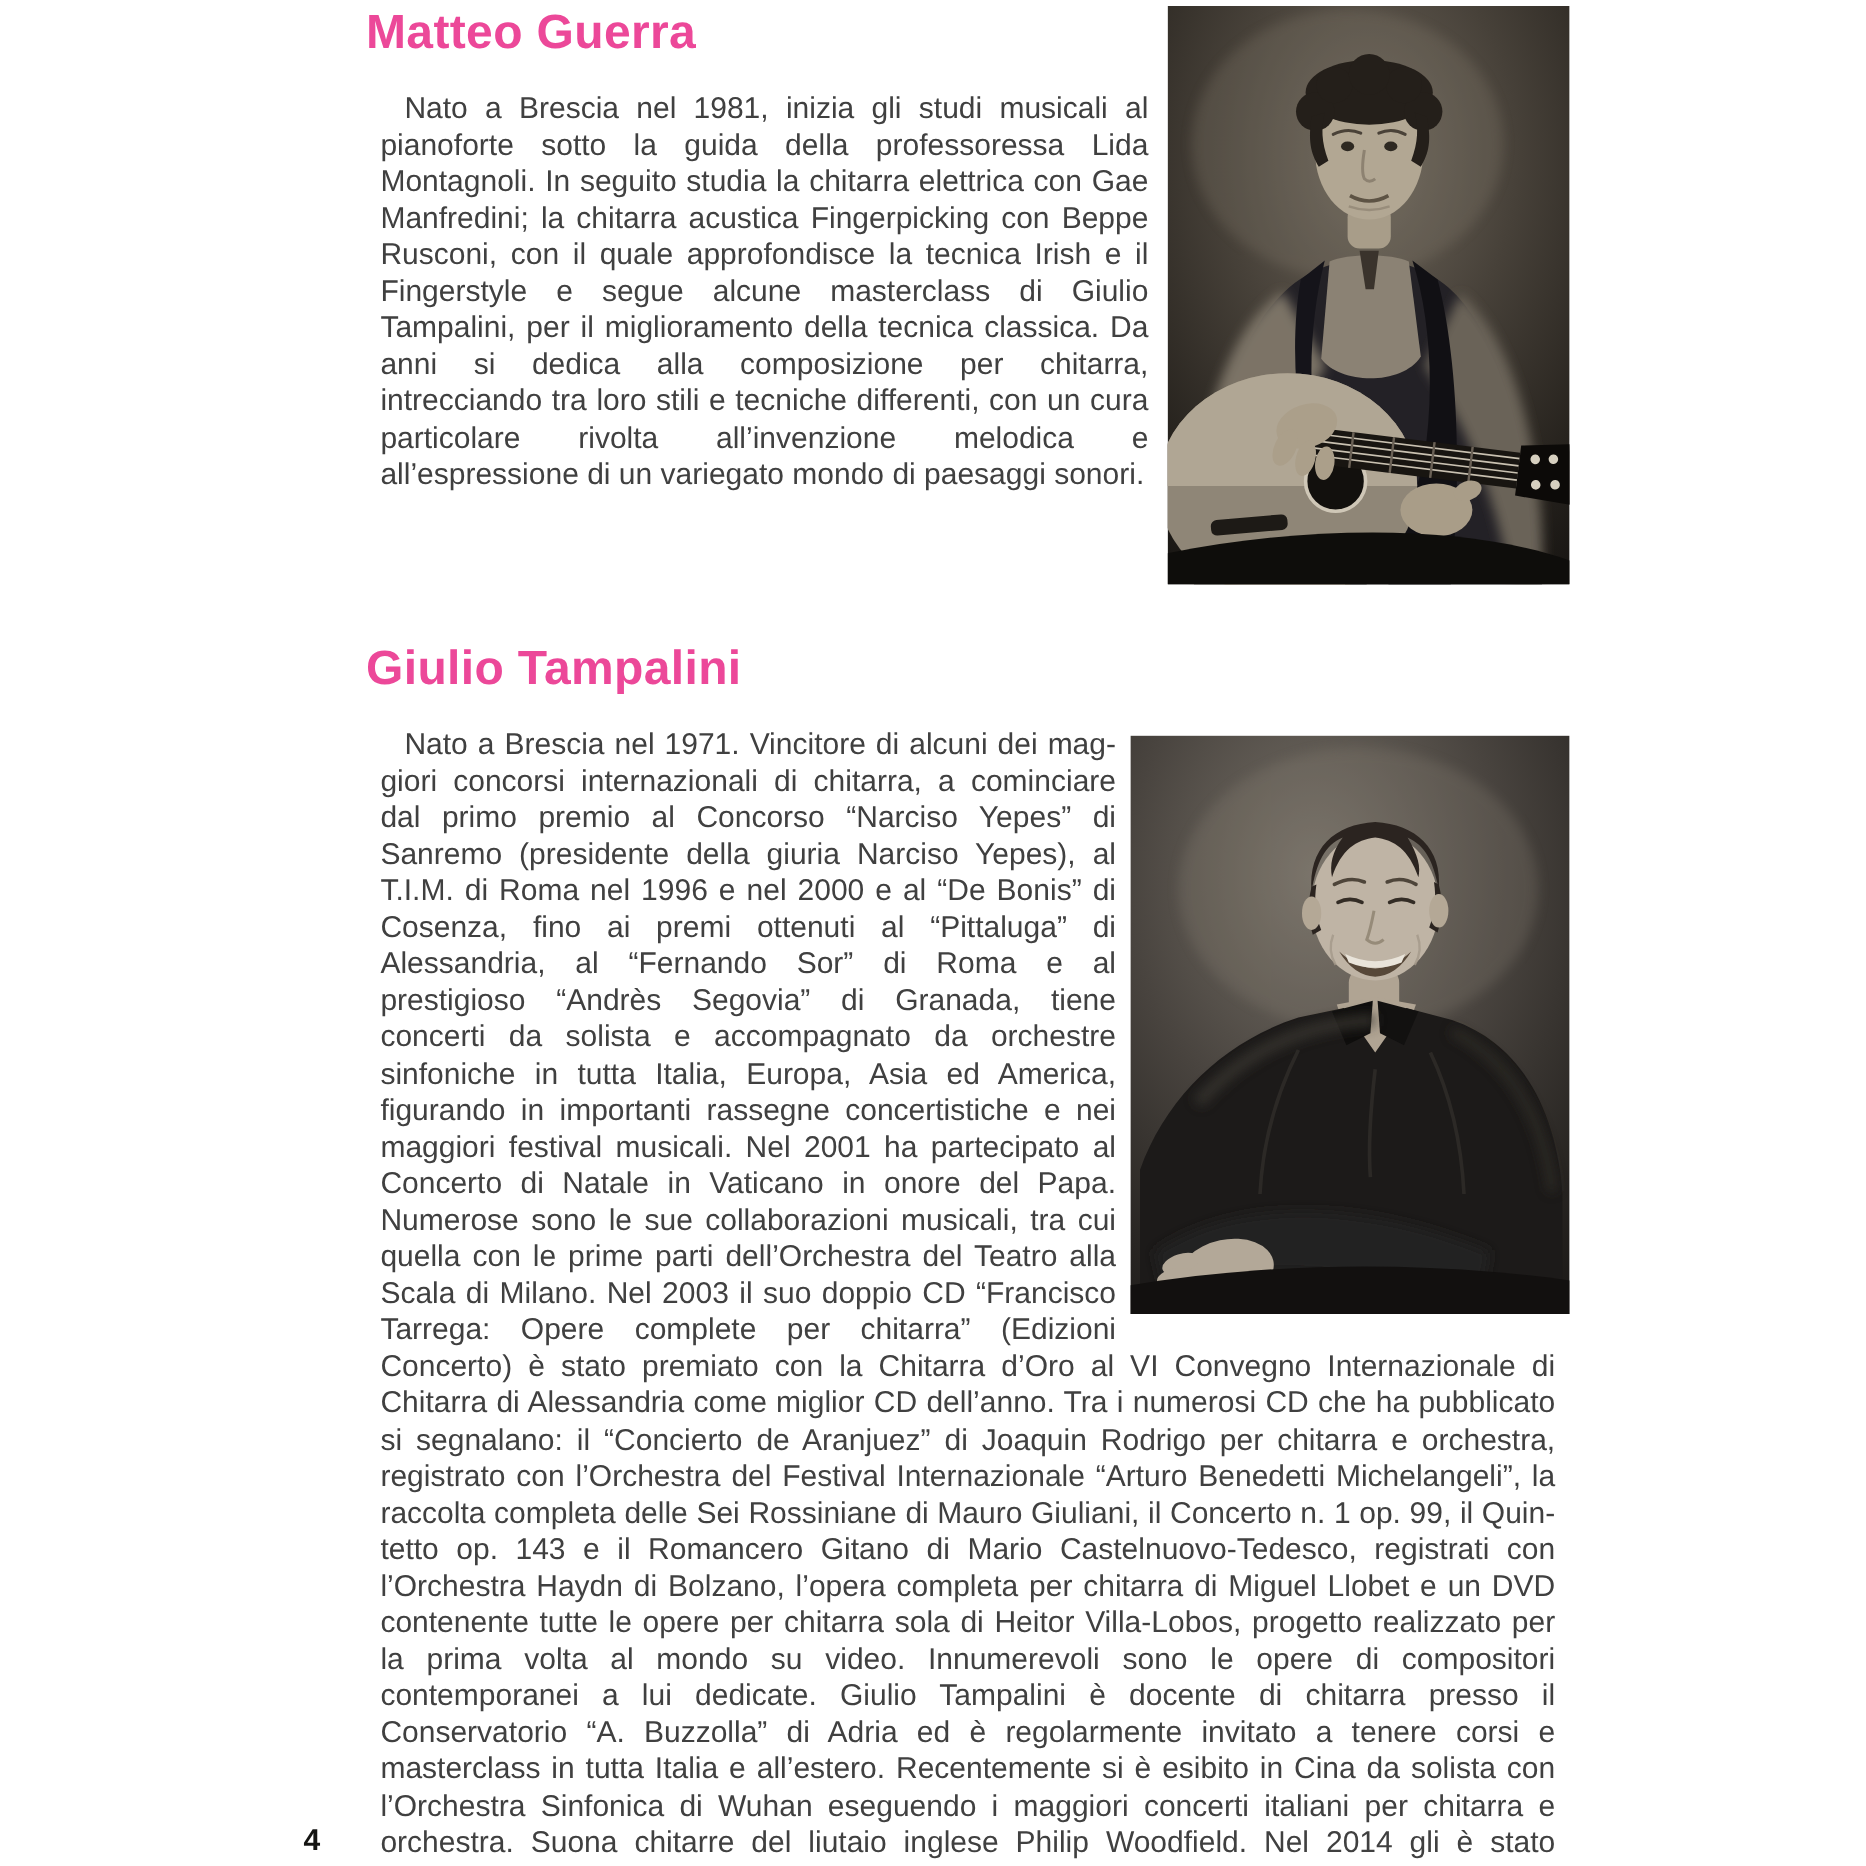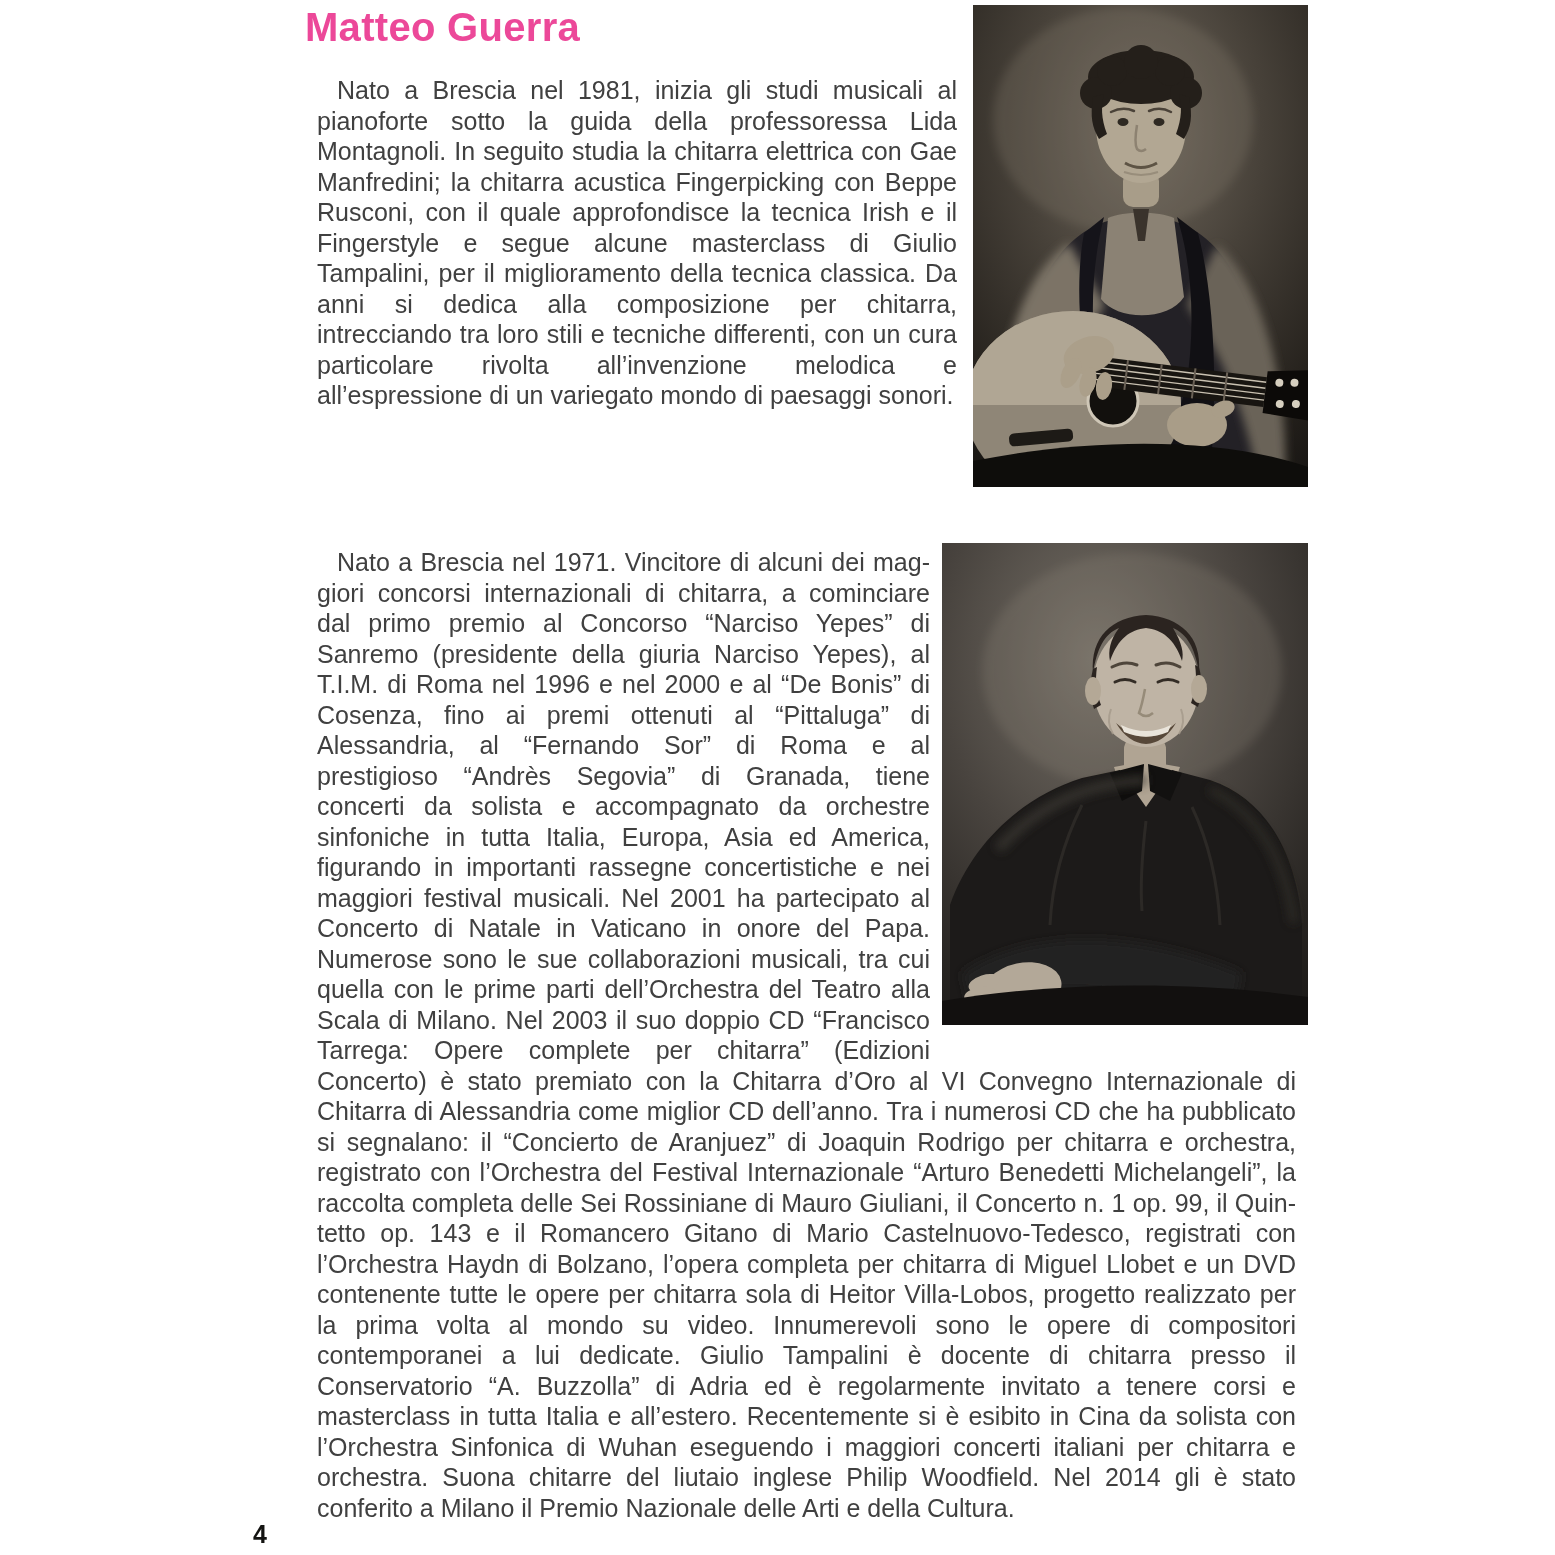"Giulio Tampalini" h1.section-title { html: none -> <h1>Giulio Tampalini</h1> }
